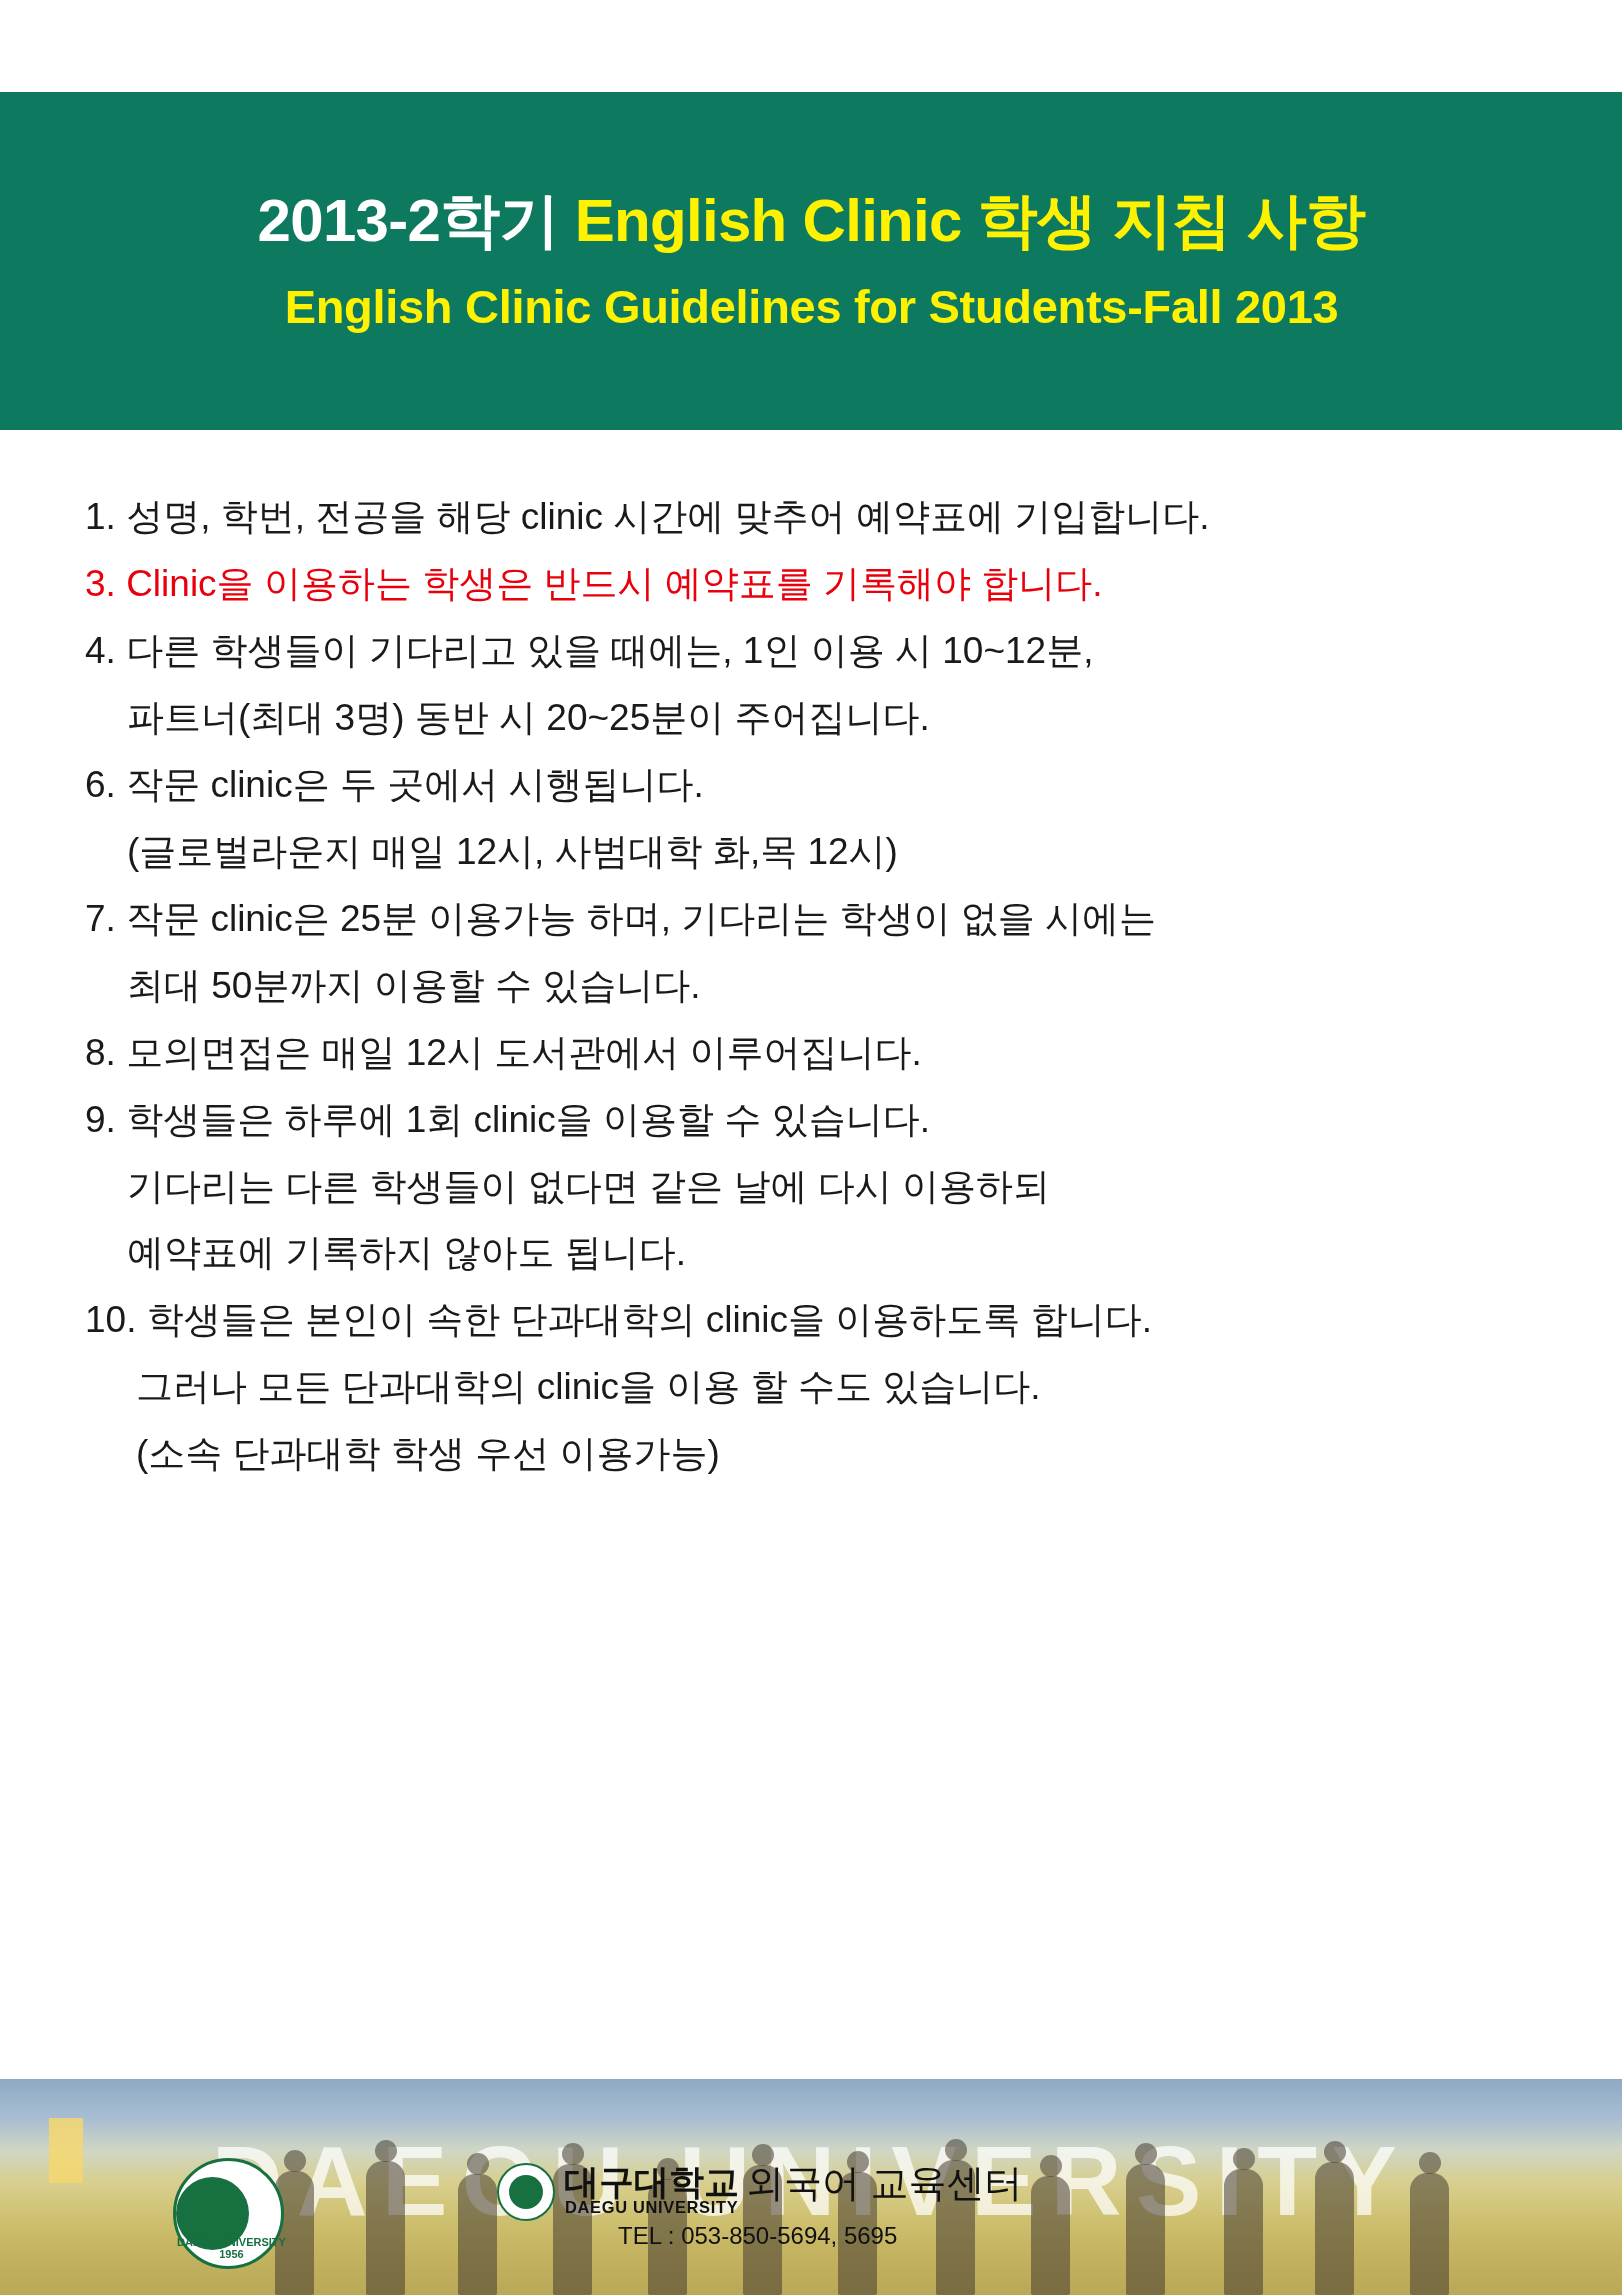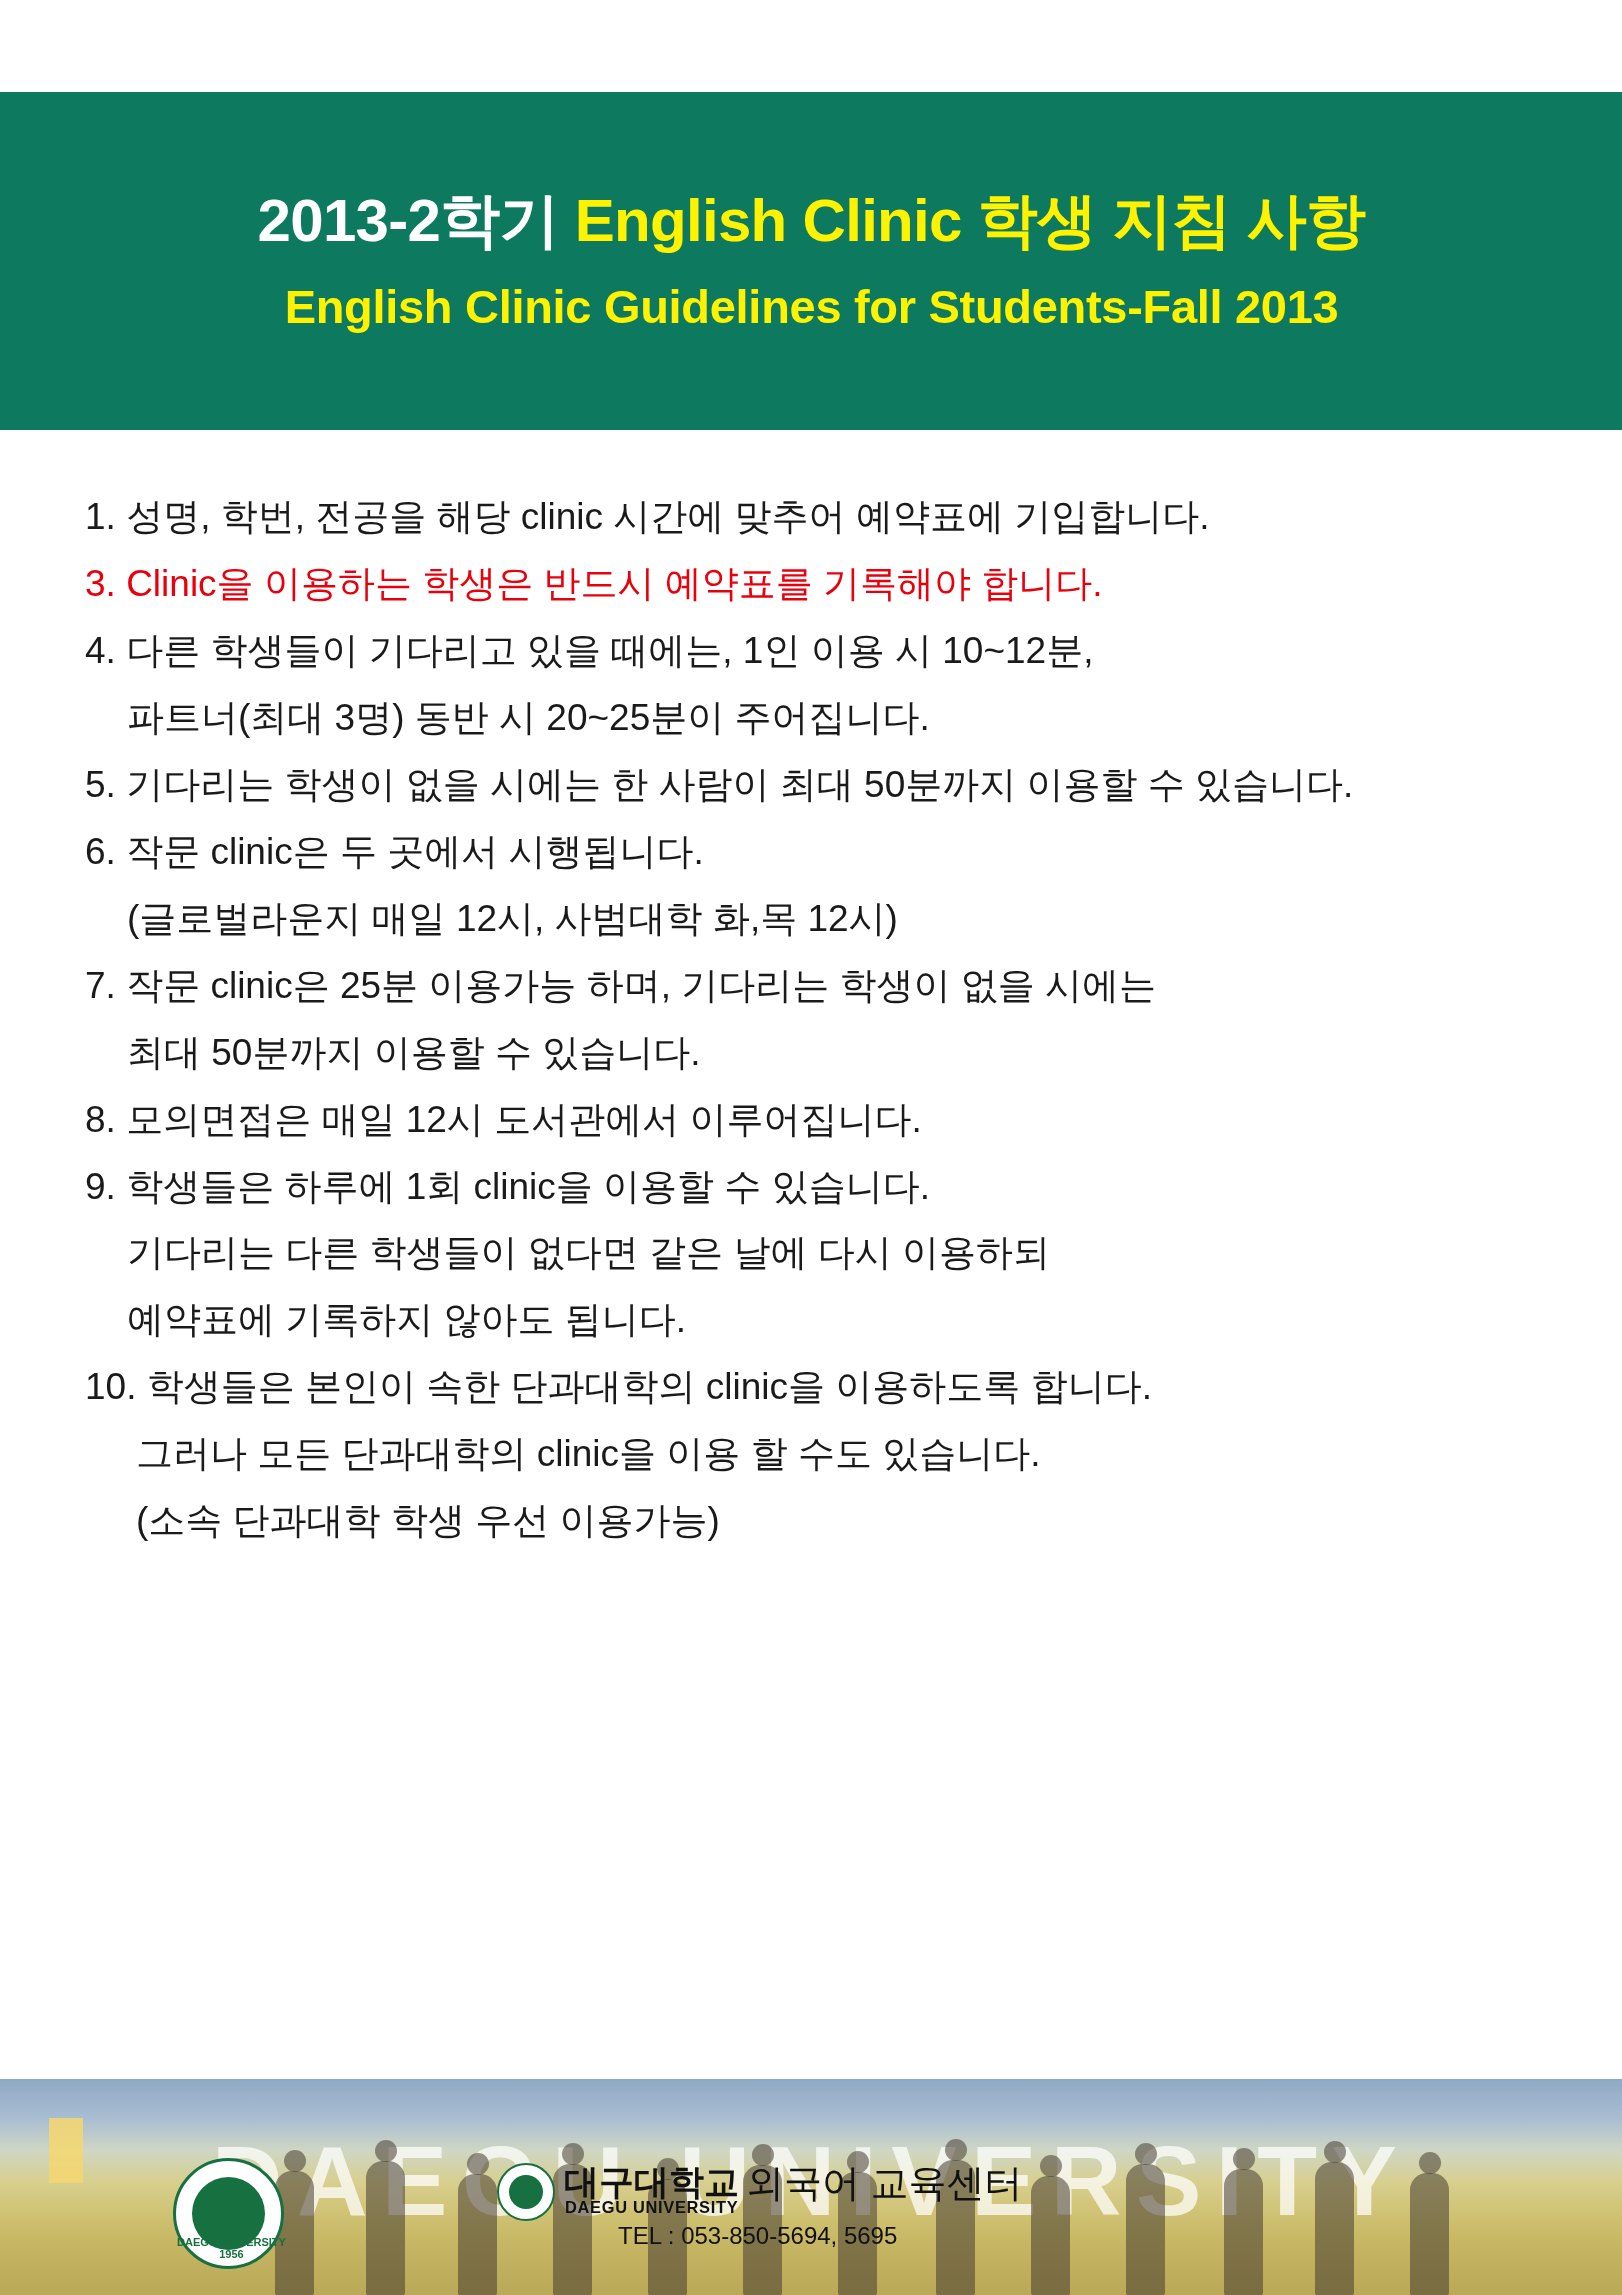"5. 기다리는 학생이 없을 시에는" div.item { html: <div>5. 기다리는 학생이 없을 시에는 한 사람이 최대 50분까지 이용할 수 있습니다.</div> -> none }
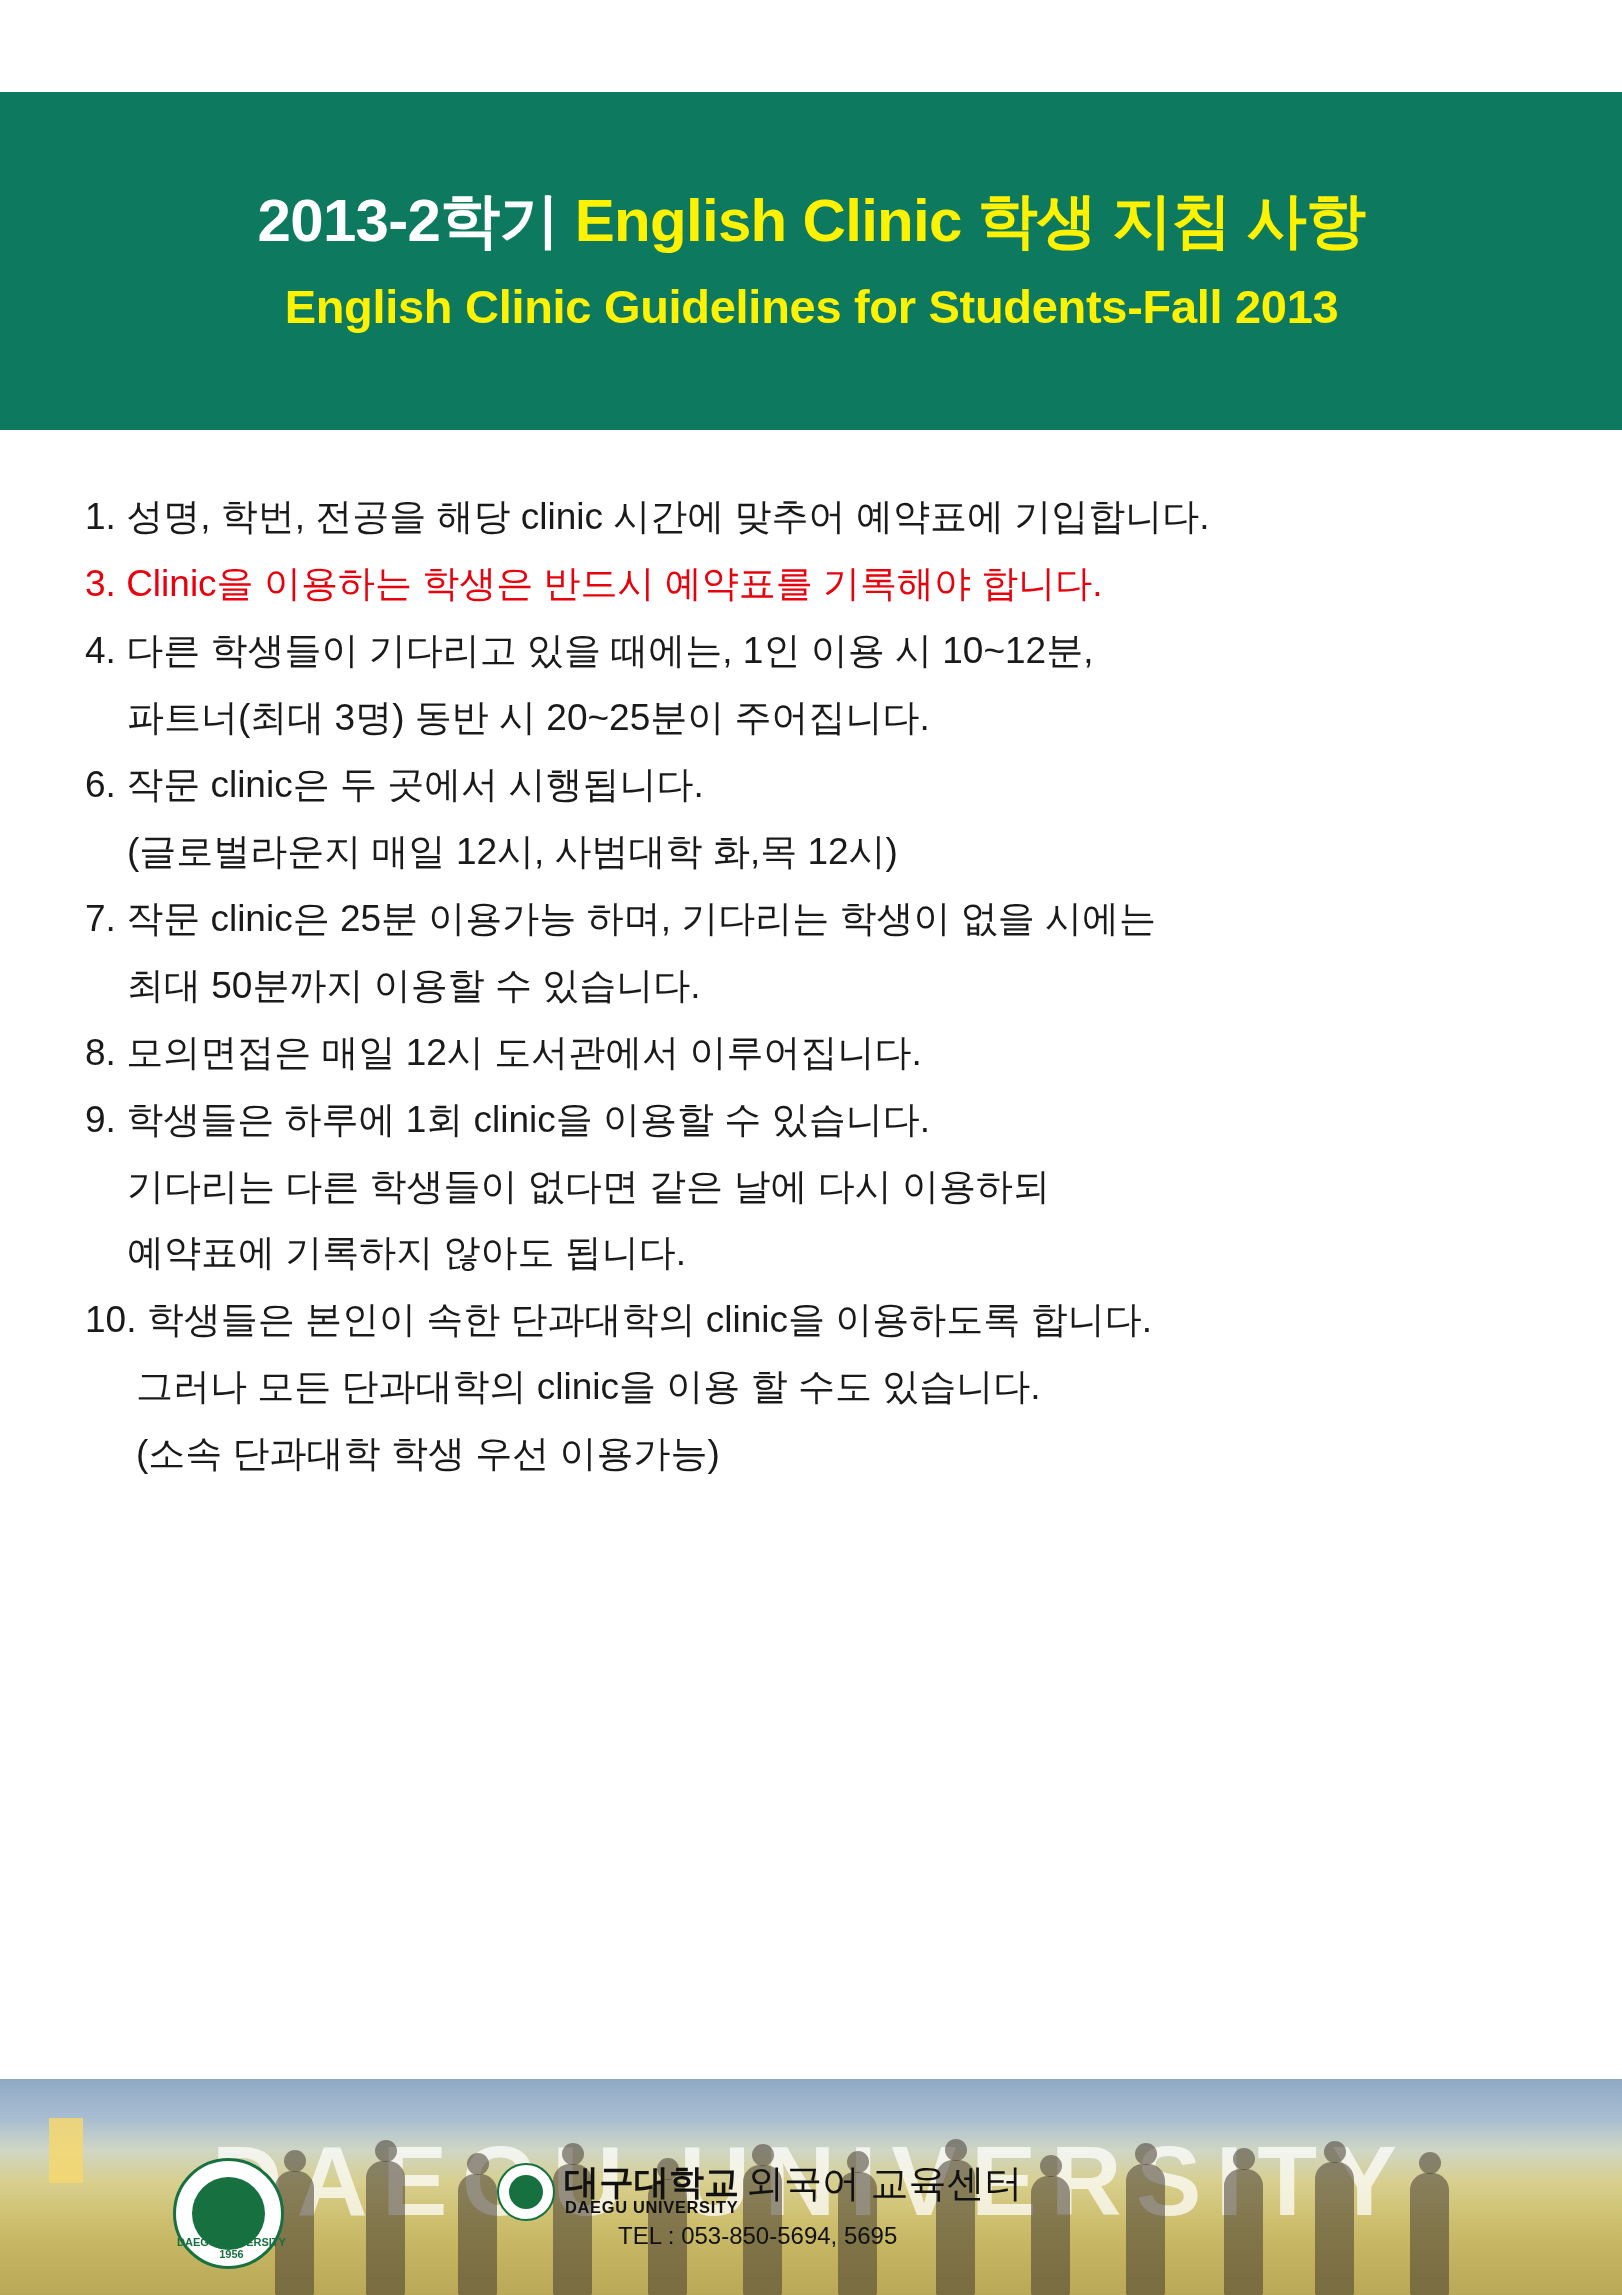"DAEGU UNIVERSITY 1956" .seal { justify-content: center -> flex-start }
